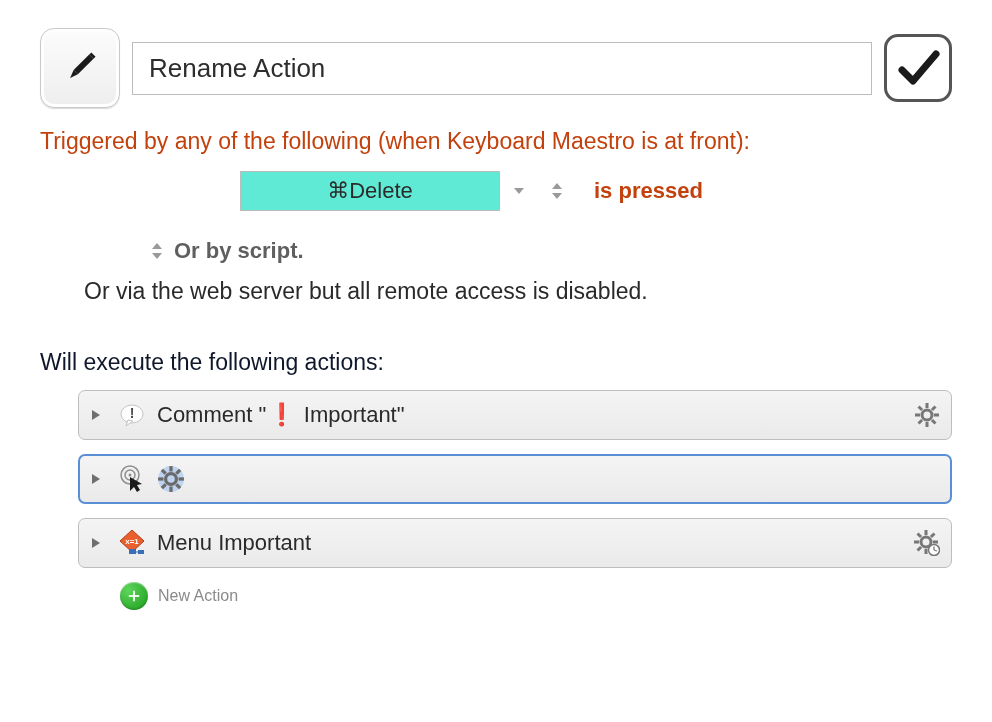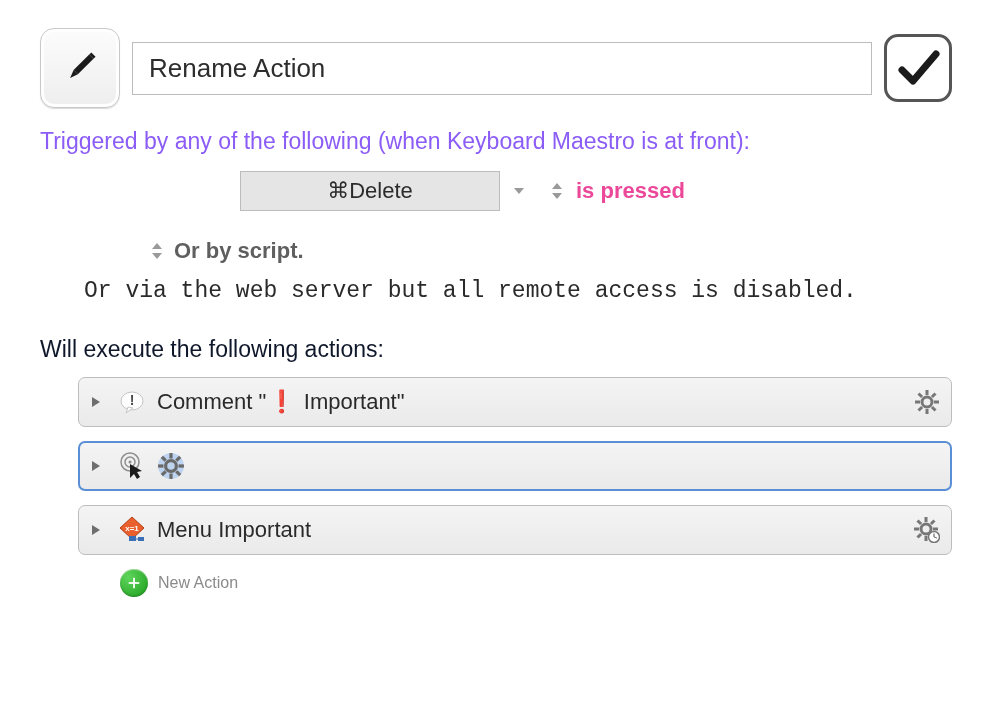"Triggered by any of the" .trigger-header { color: #8b5cf6 -> #c2410c }
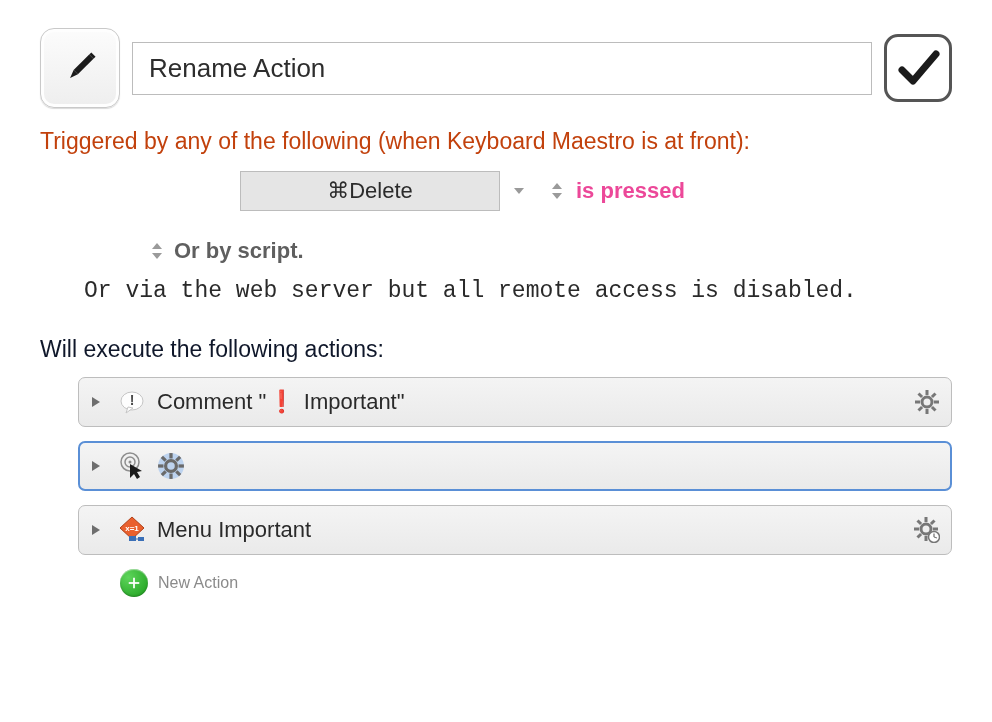"⌘Delete" .hotkey-field { background: #e5e5e5 -> #5eead4 }
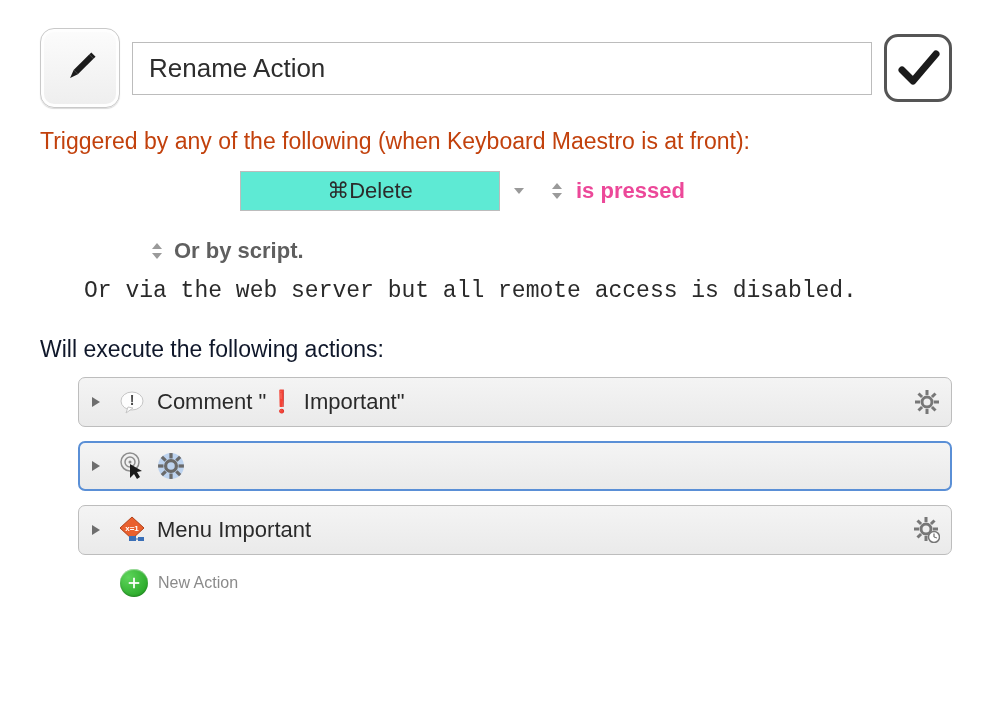"is pressed" .is-pressed { color: #ec4899 -> #c2410c; margin-left: 0 -> 18px }
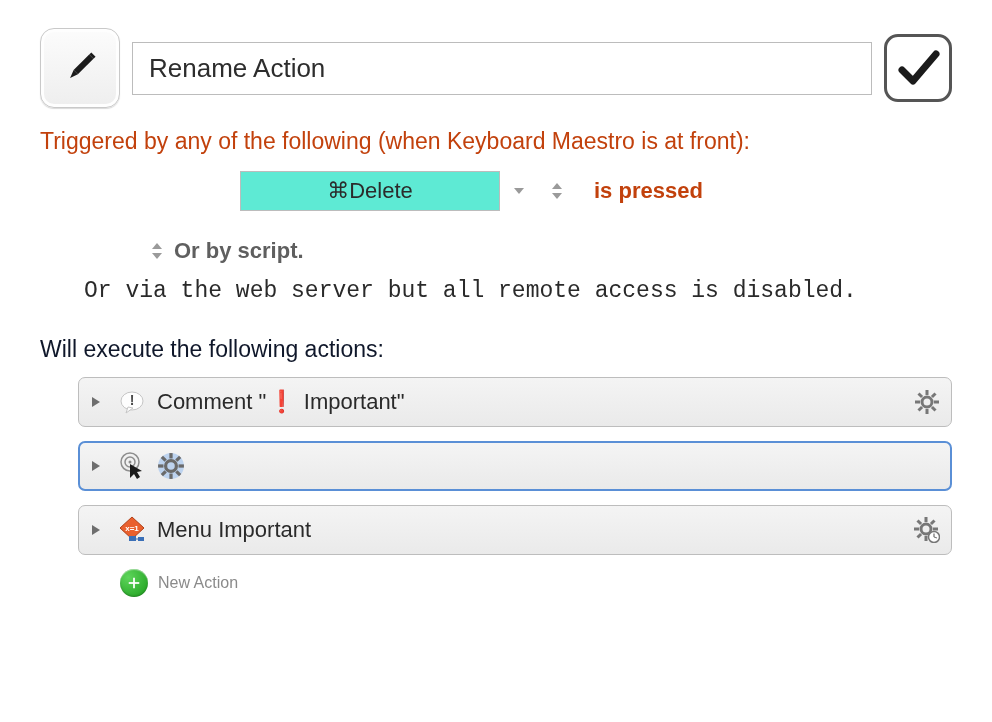"Or via the web server" .webserver-row { font-family: Liberation Mono, monospace -> none; margin-bottom: 32px -> 44px }
